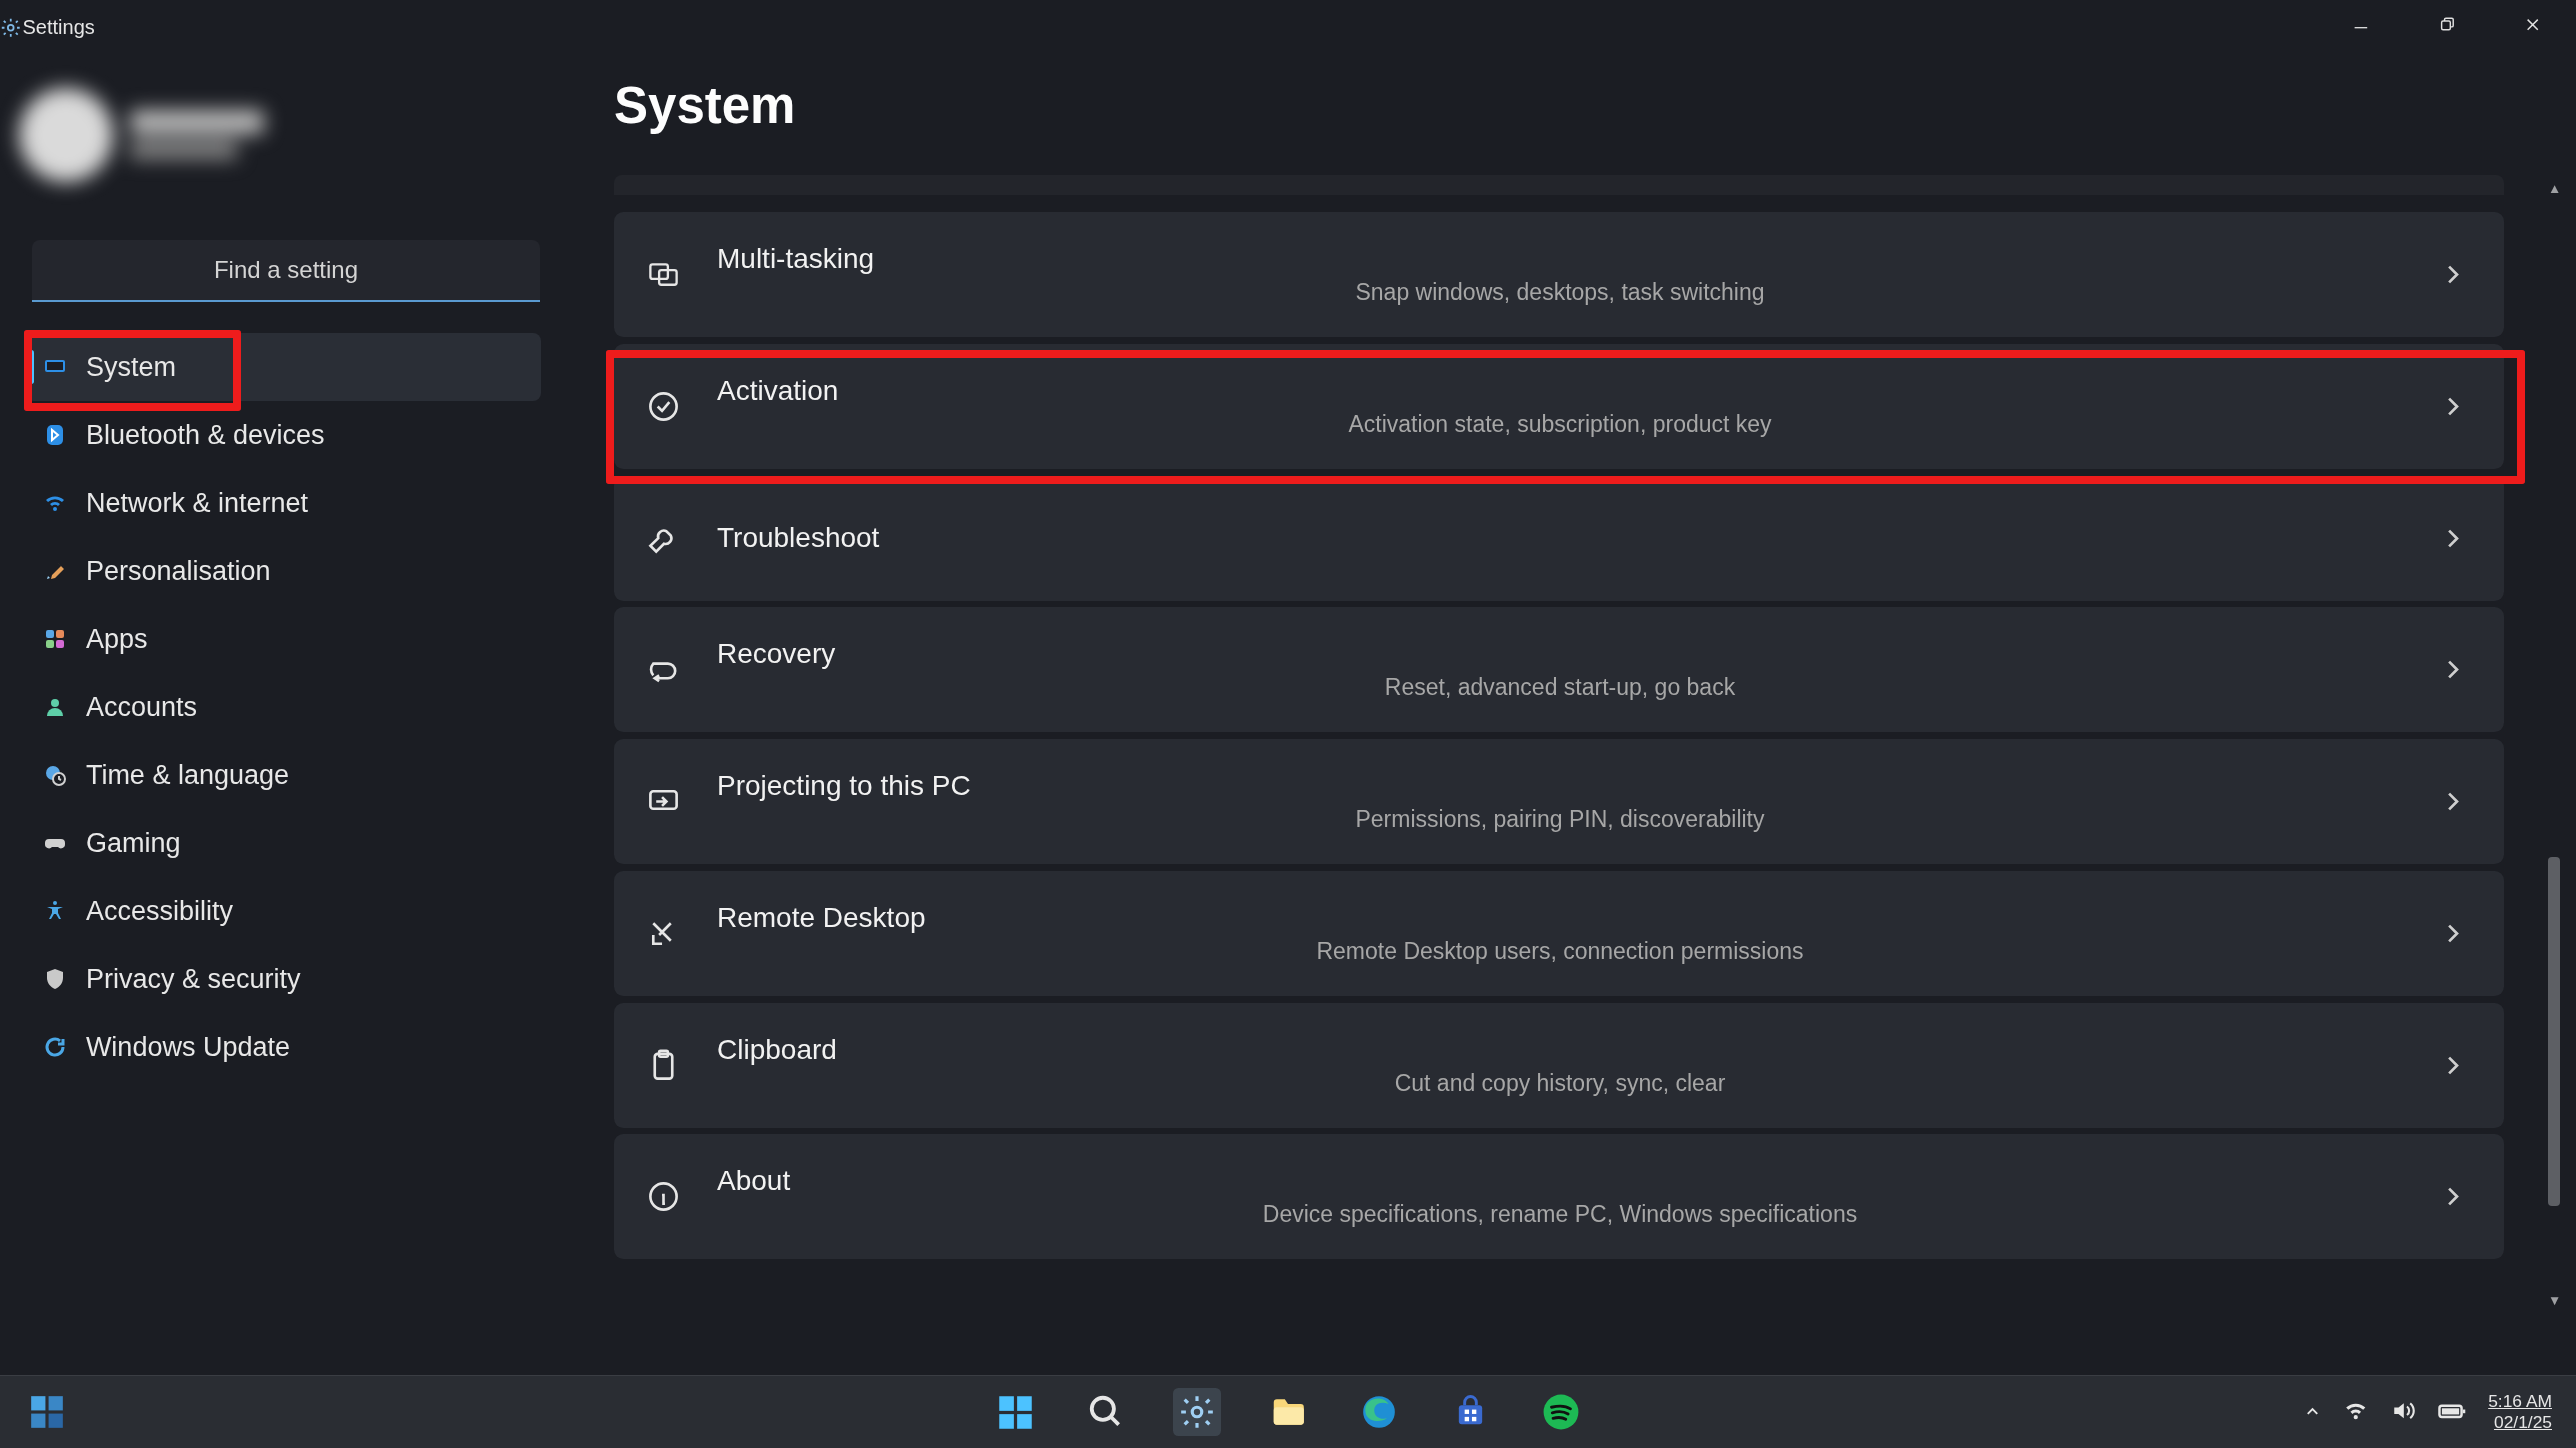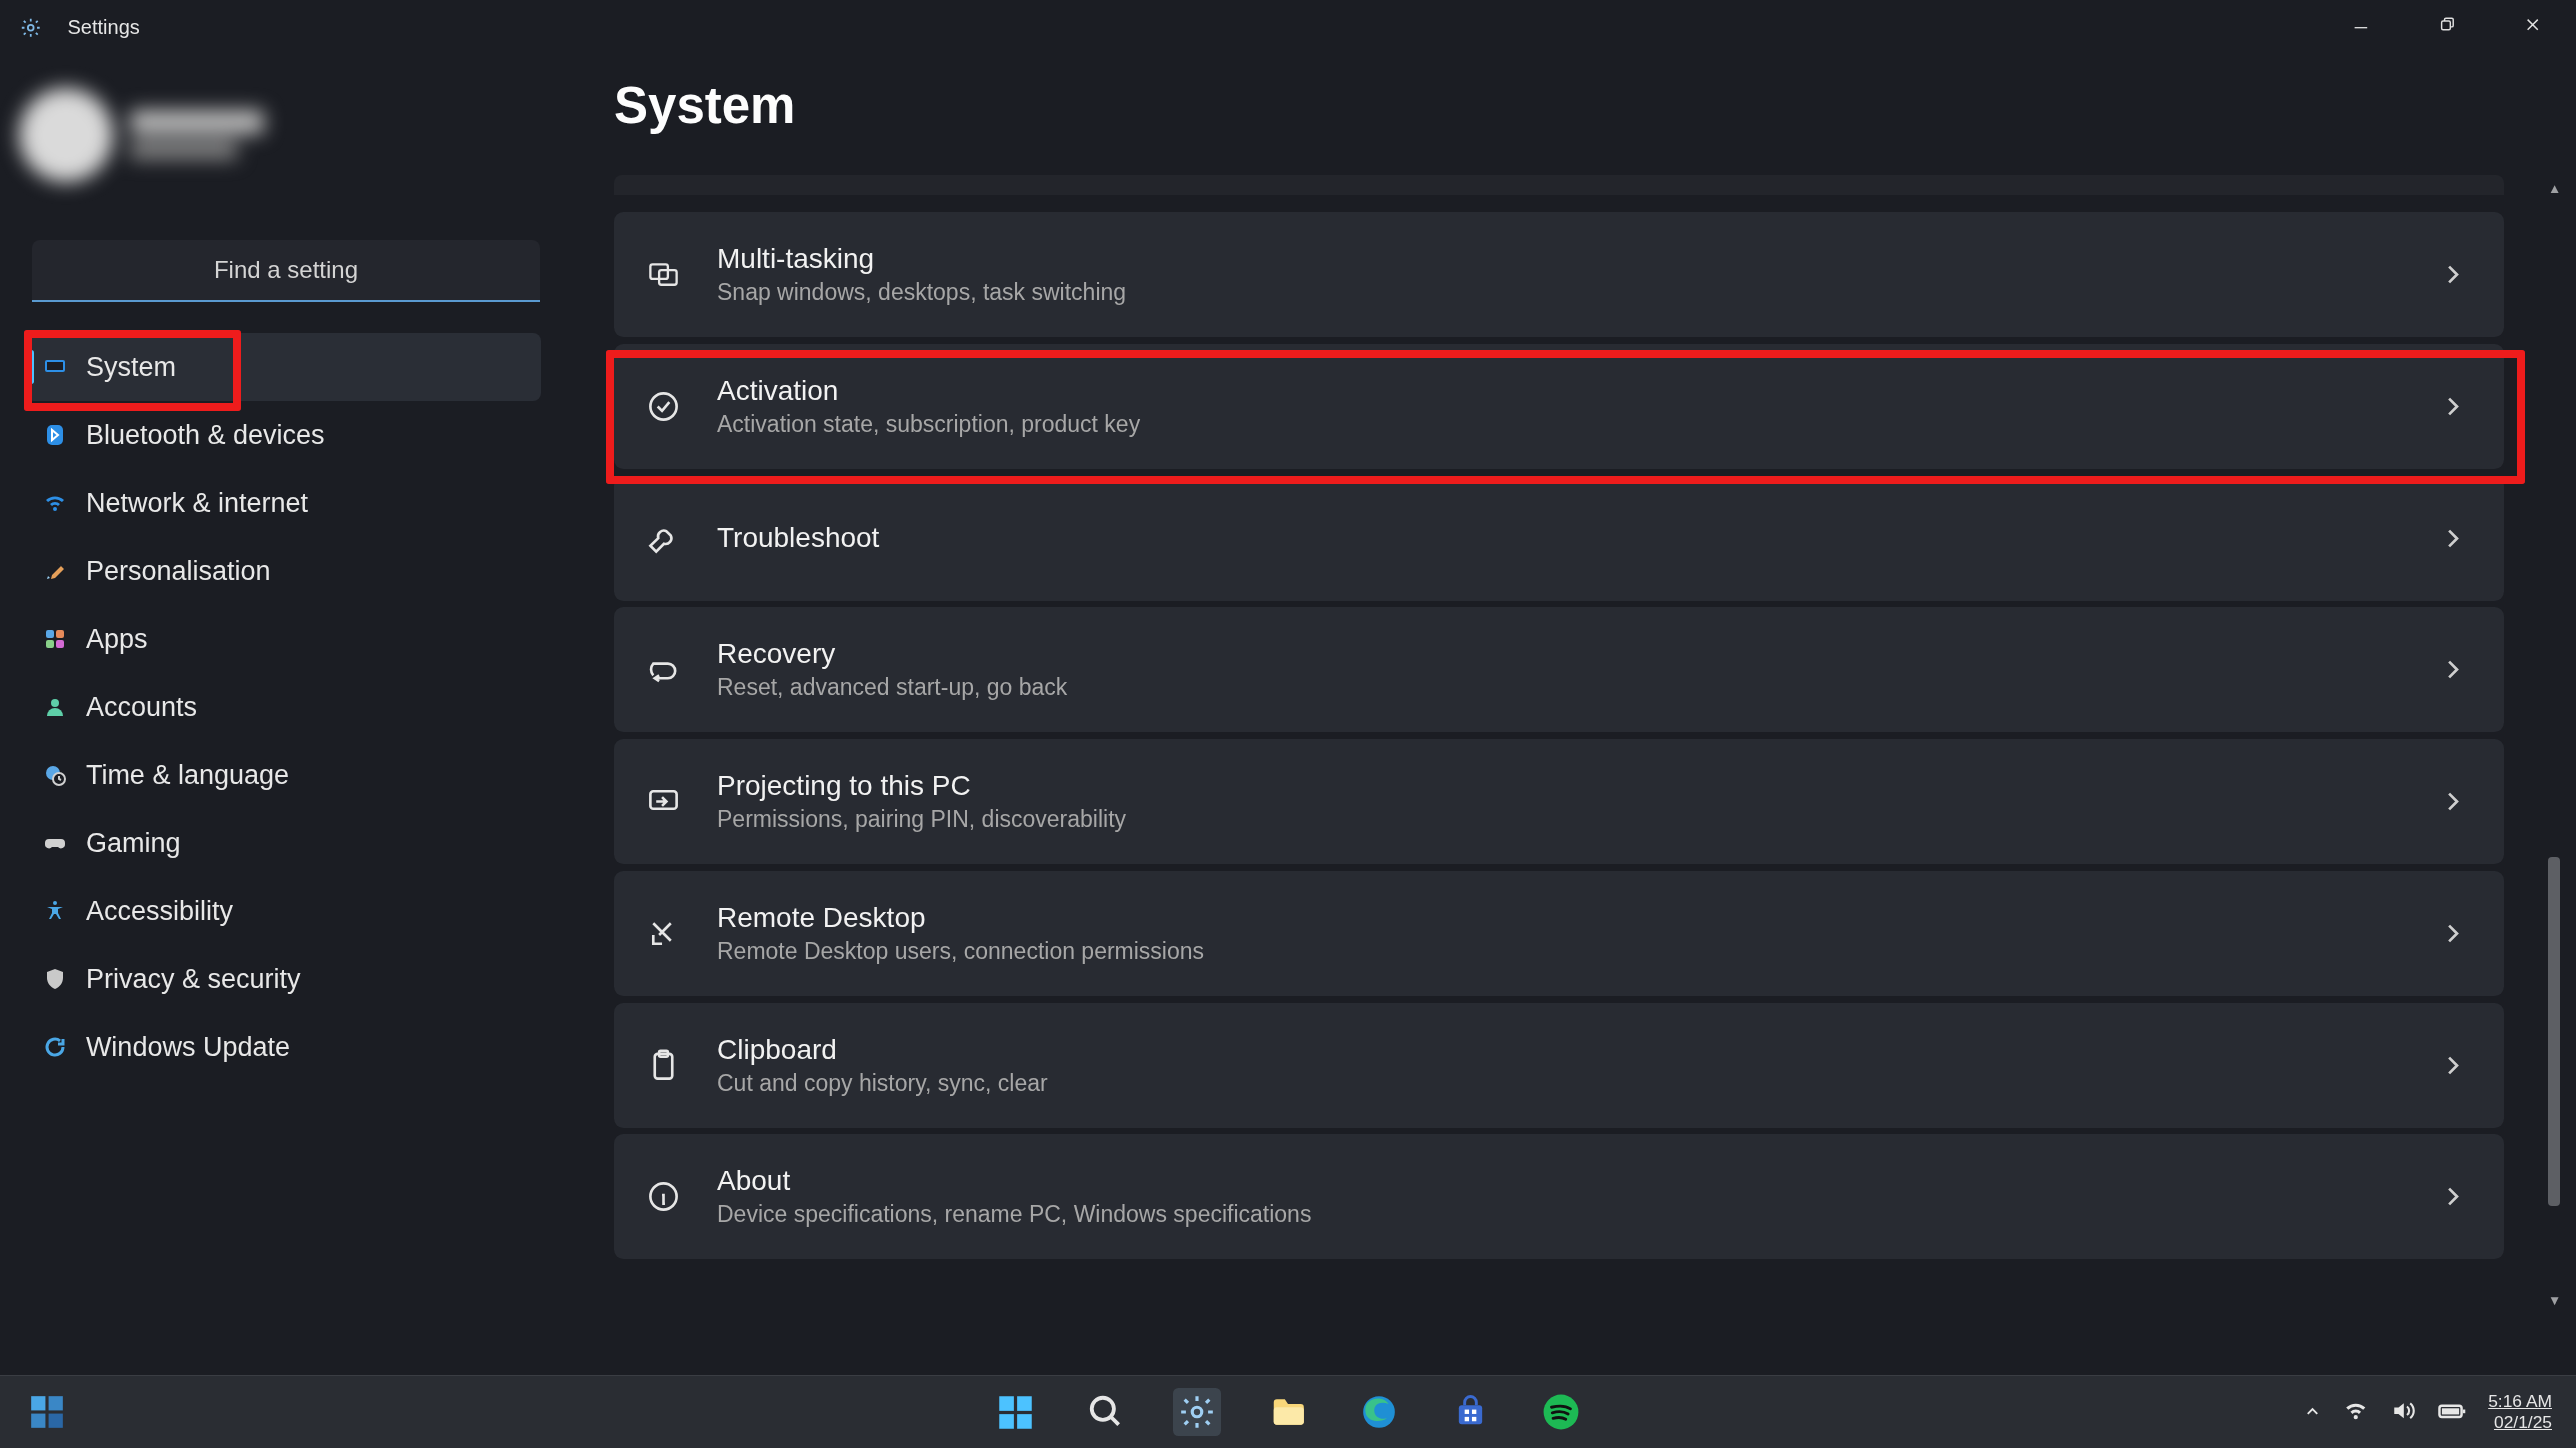"Settings" .title-left { gap: 26px -> 1px; padding-left: 20px -> none }
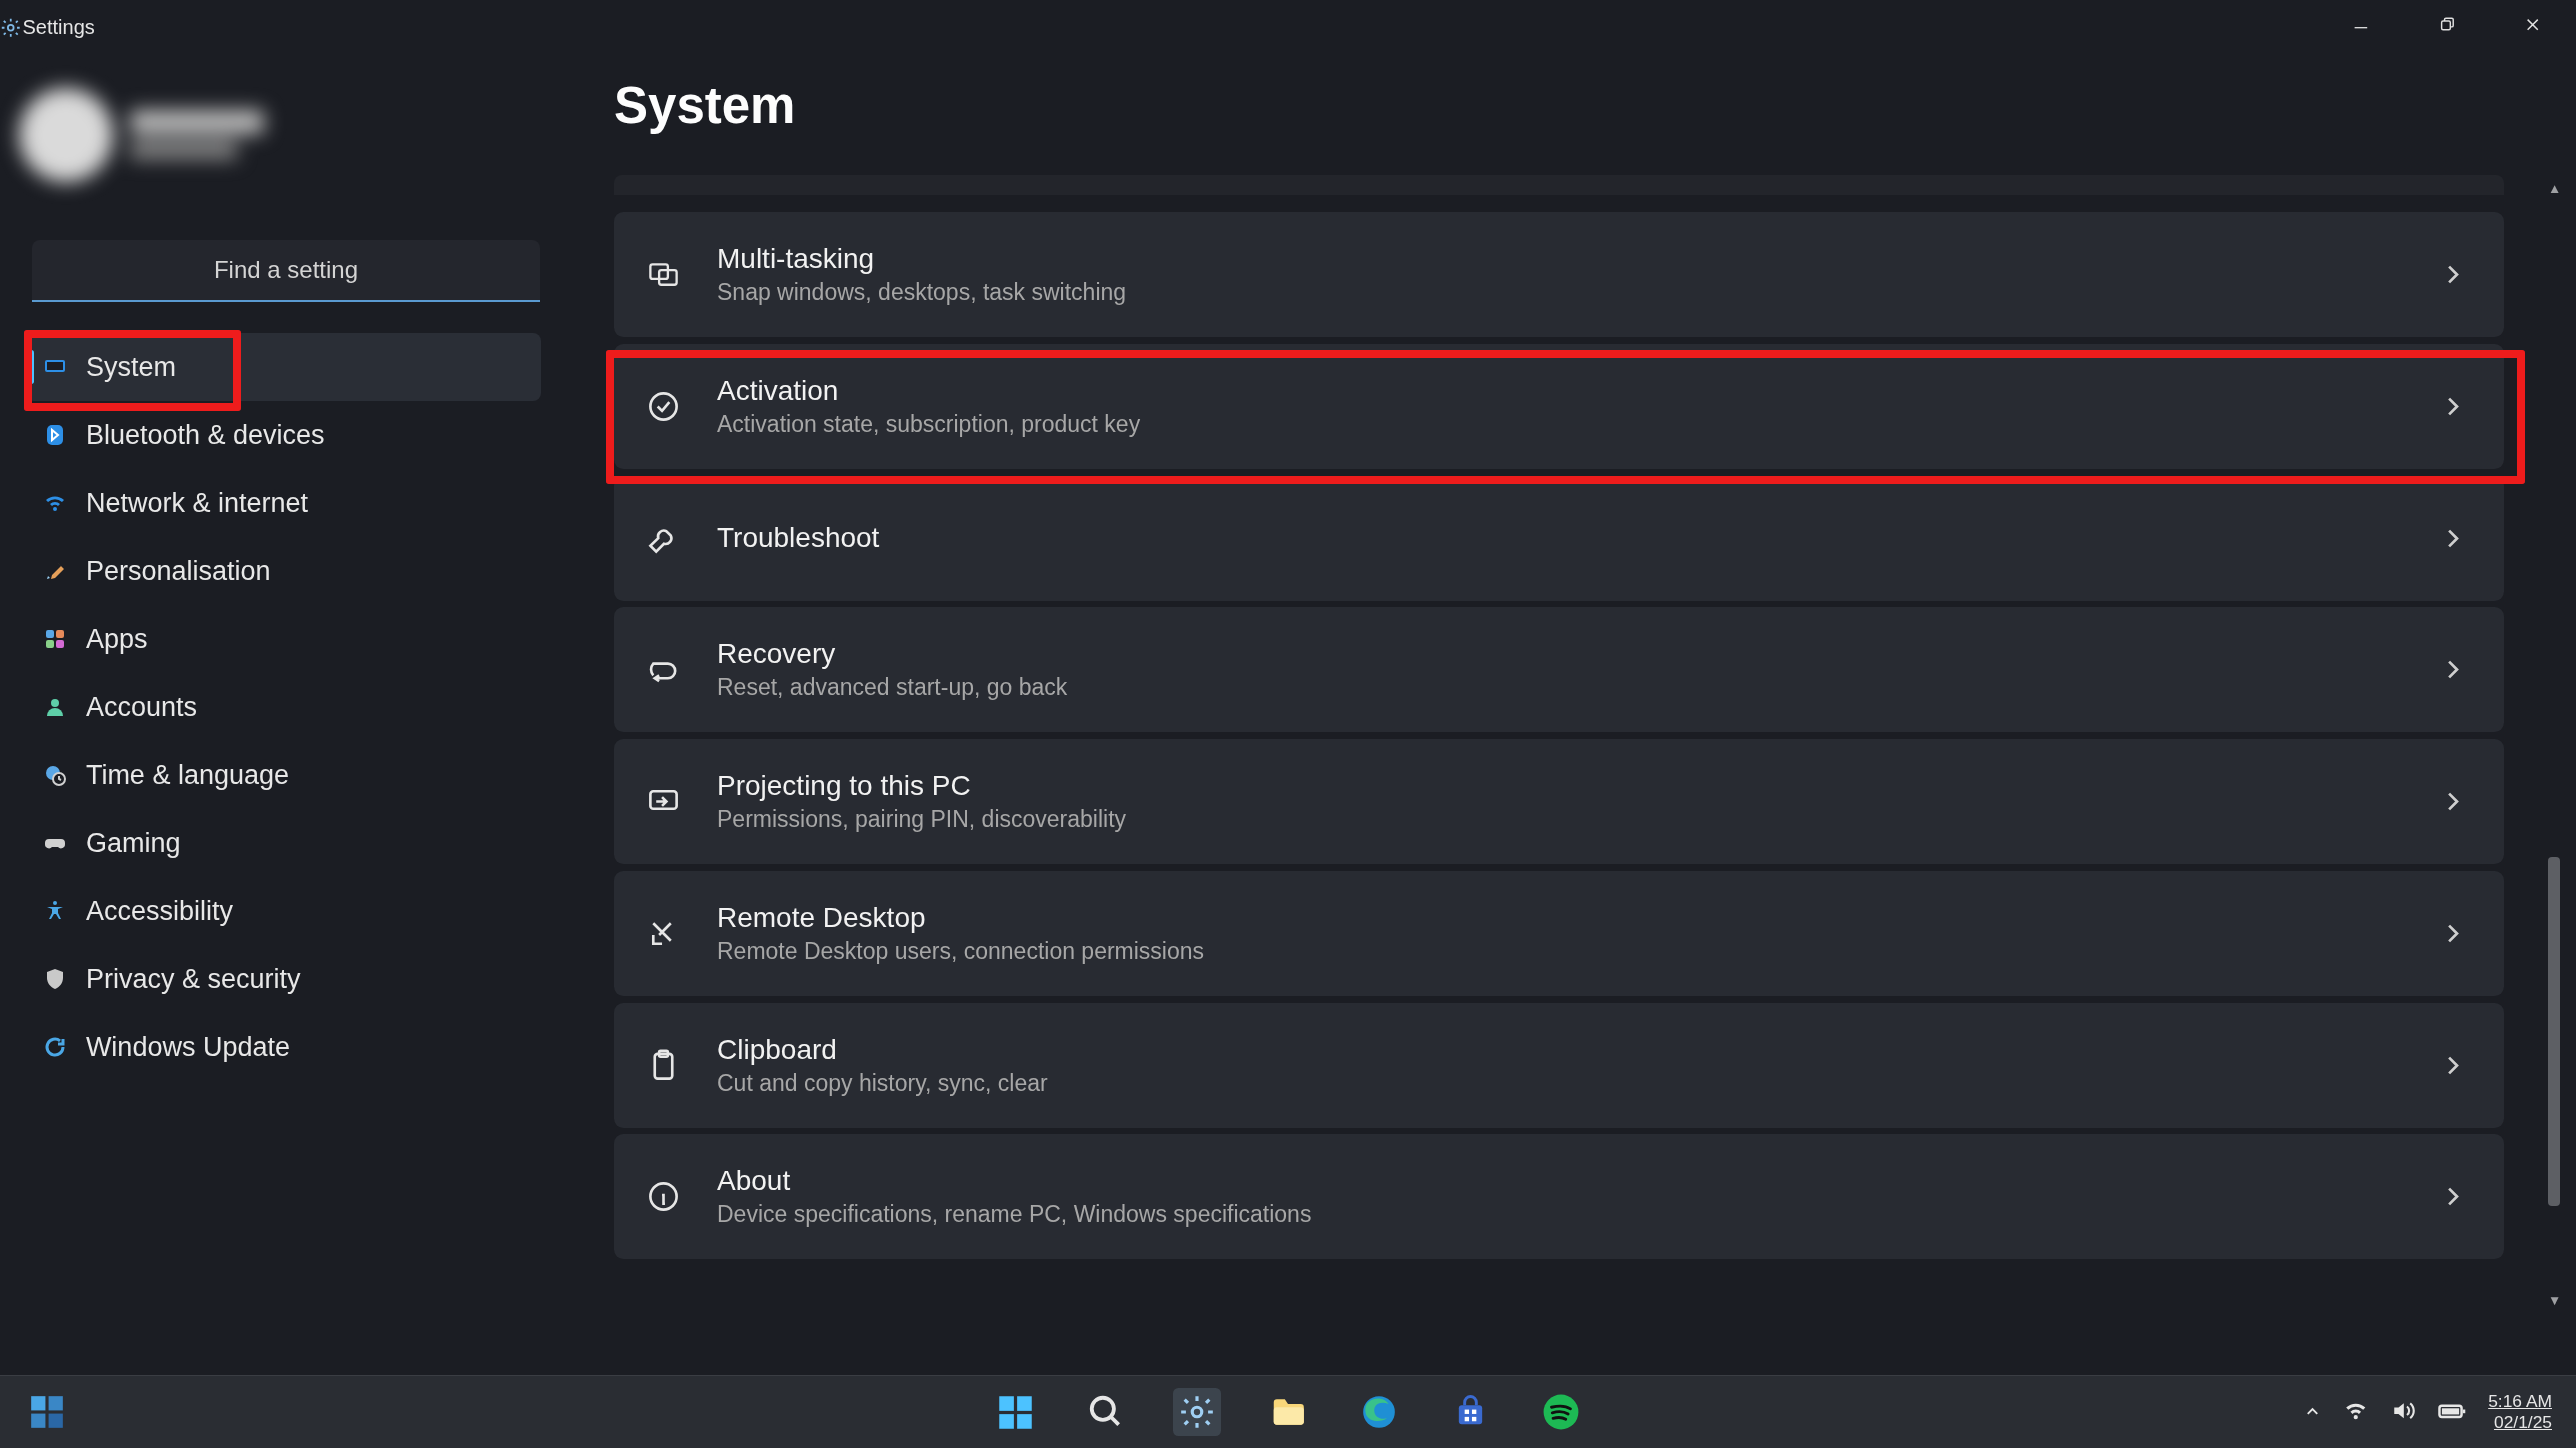"Snap windows, desktops, task switching" .row-sub { text-align: none -> center }
